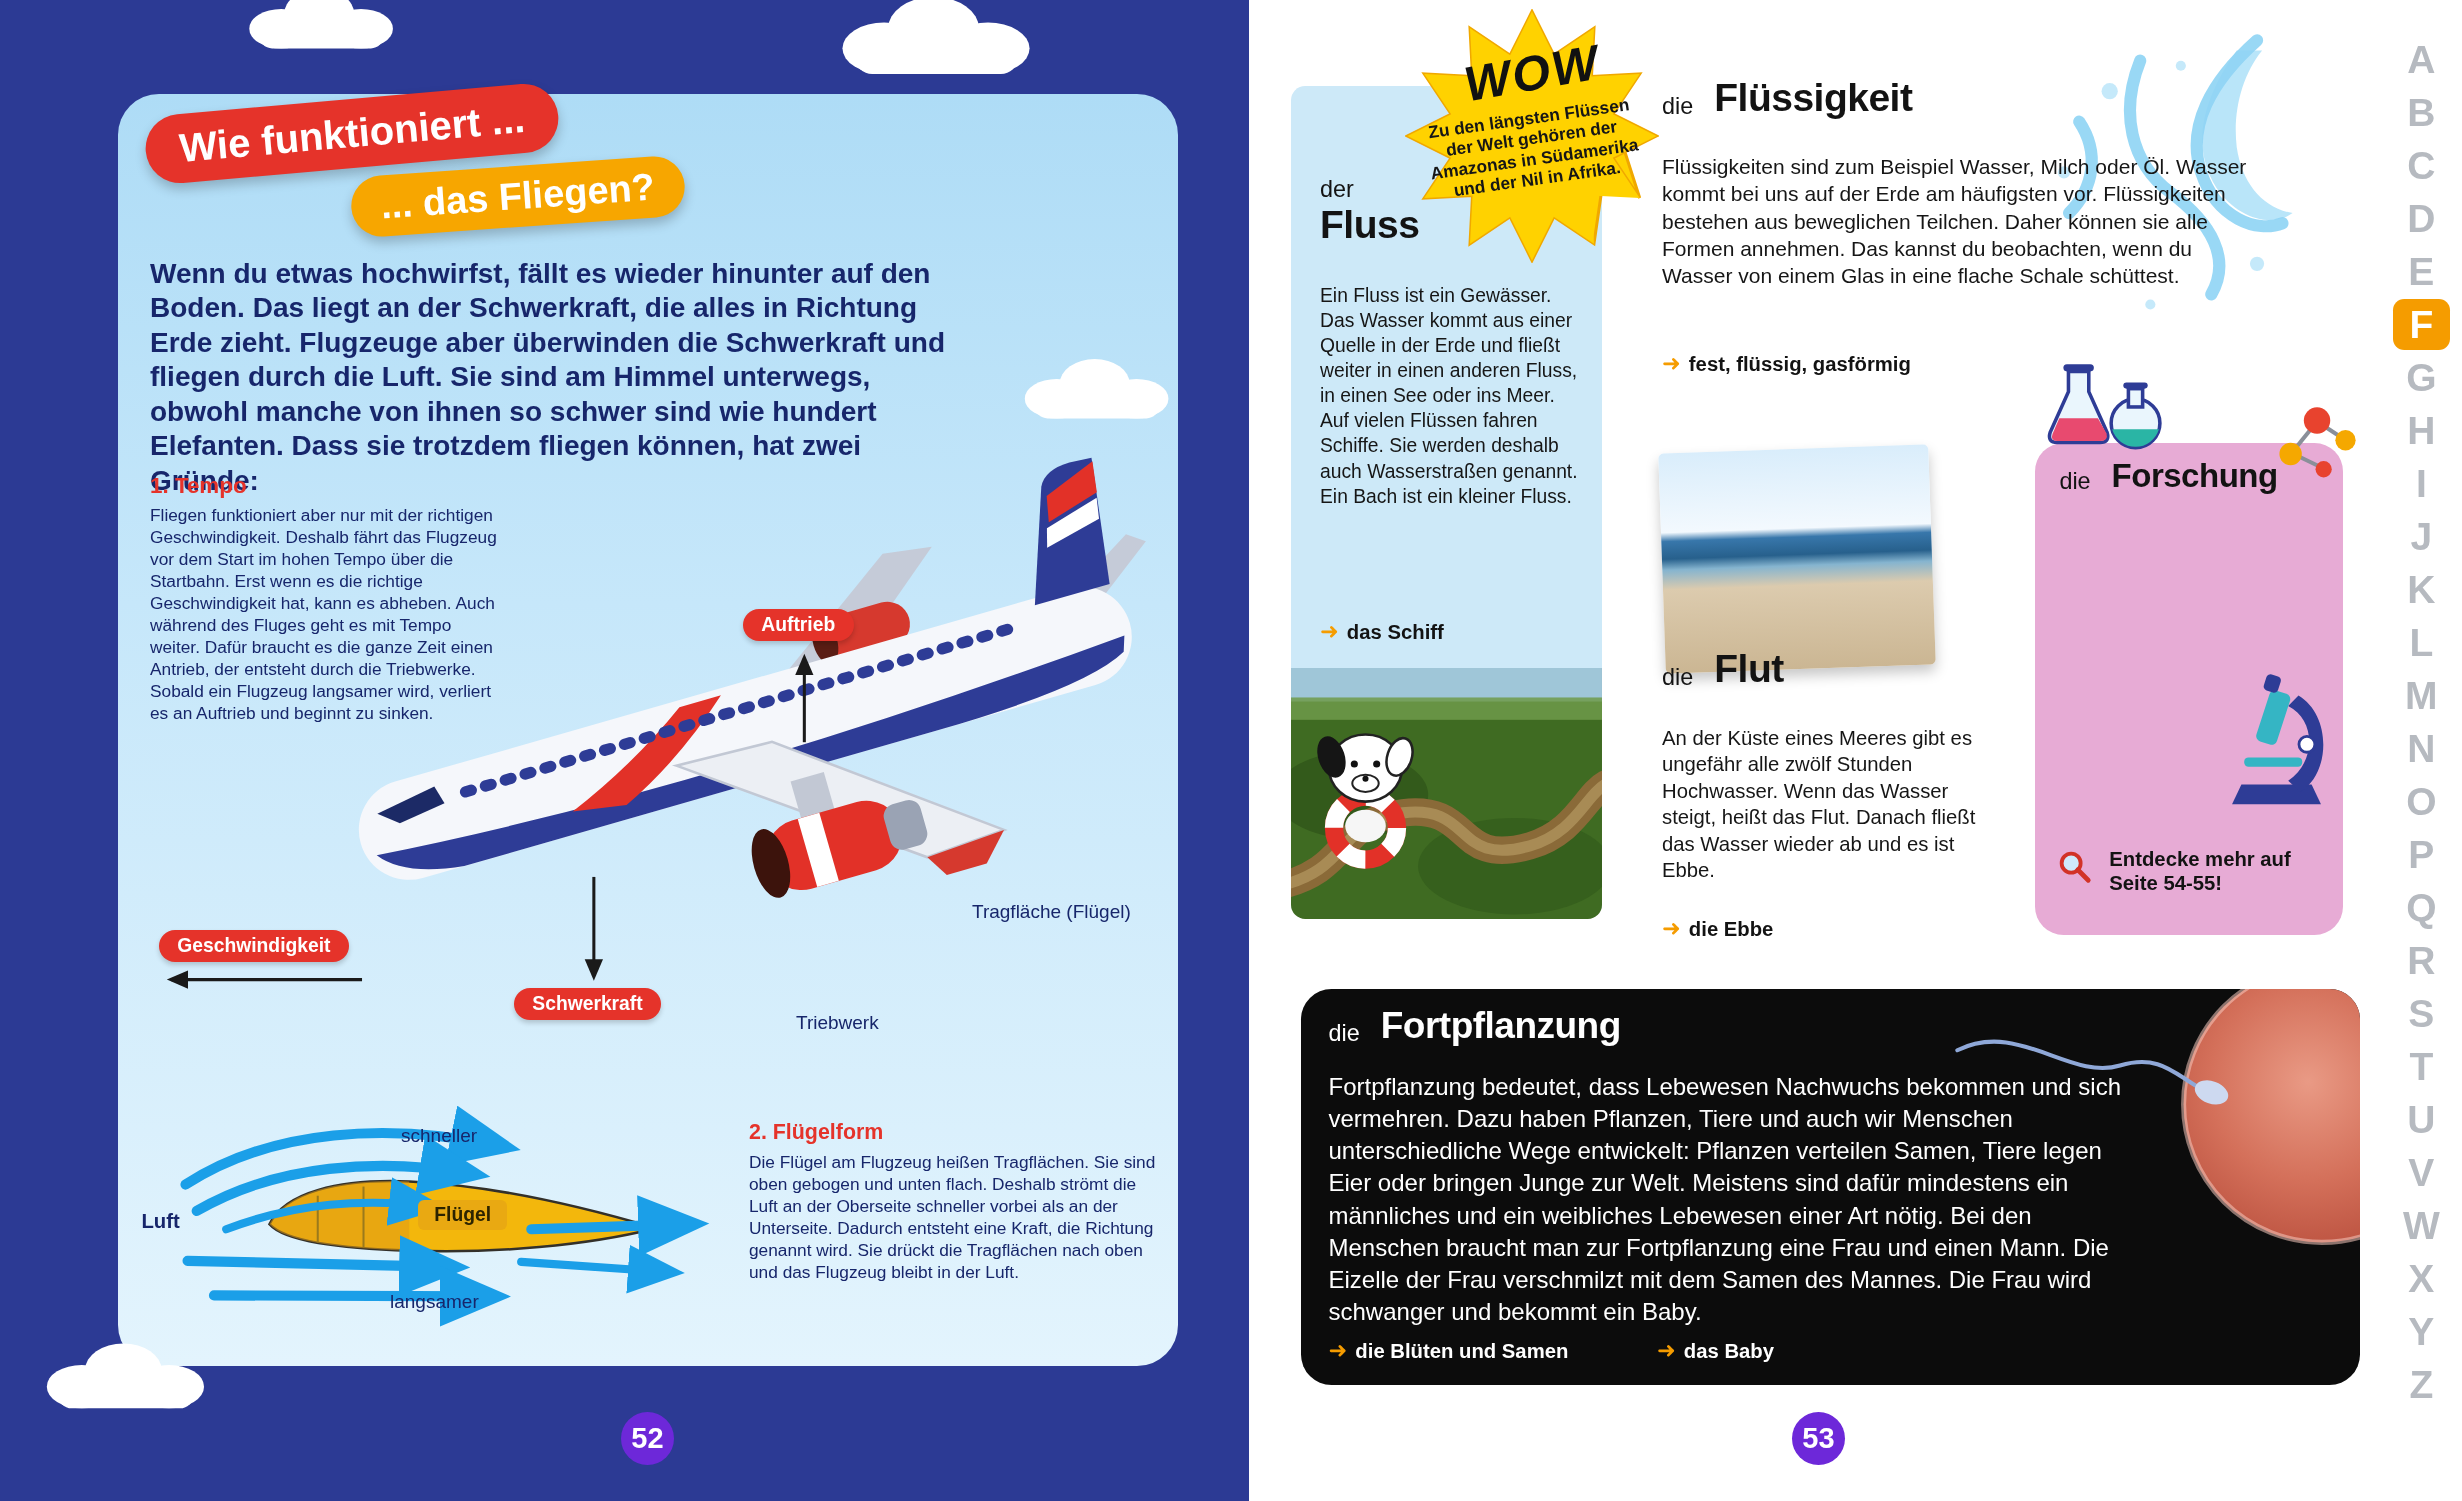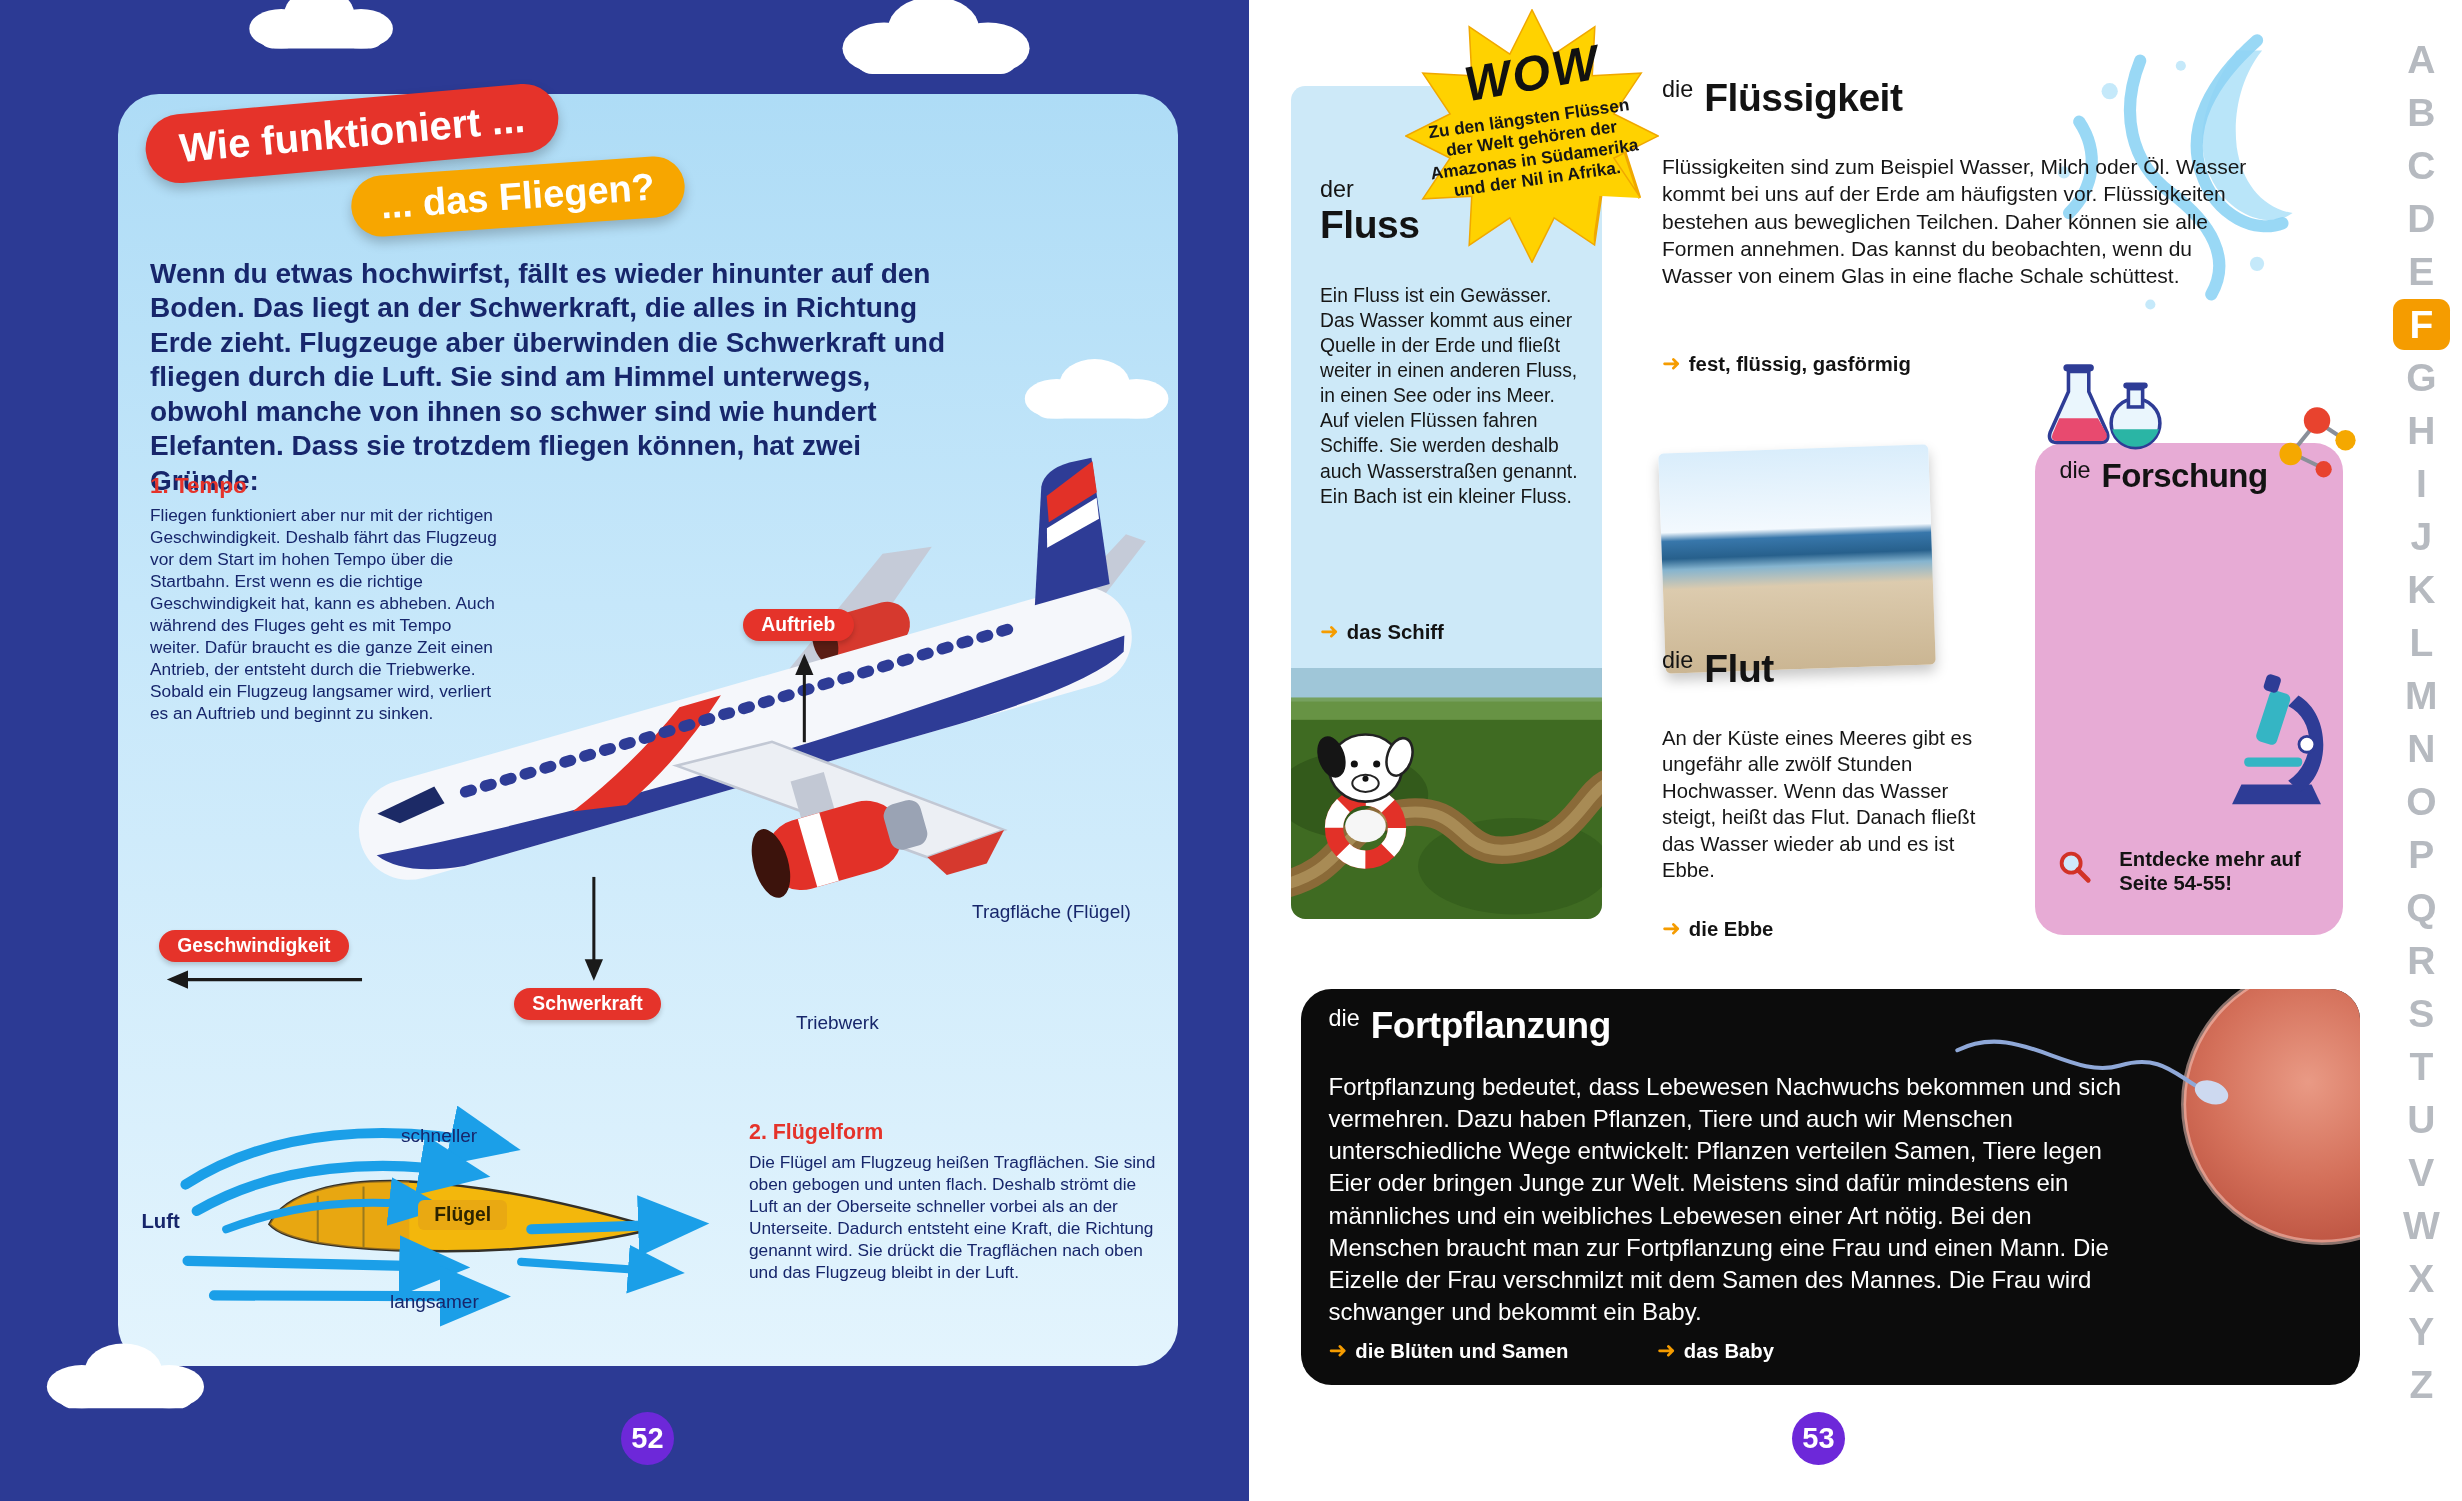"die" .ehead { align-items: flex-start -> flex-end; gap: 11px -> 21px }
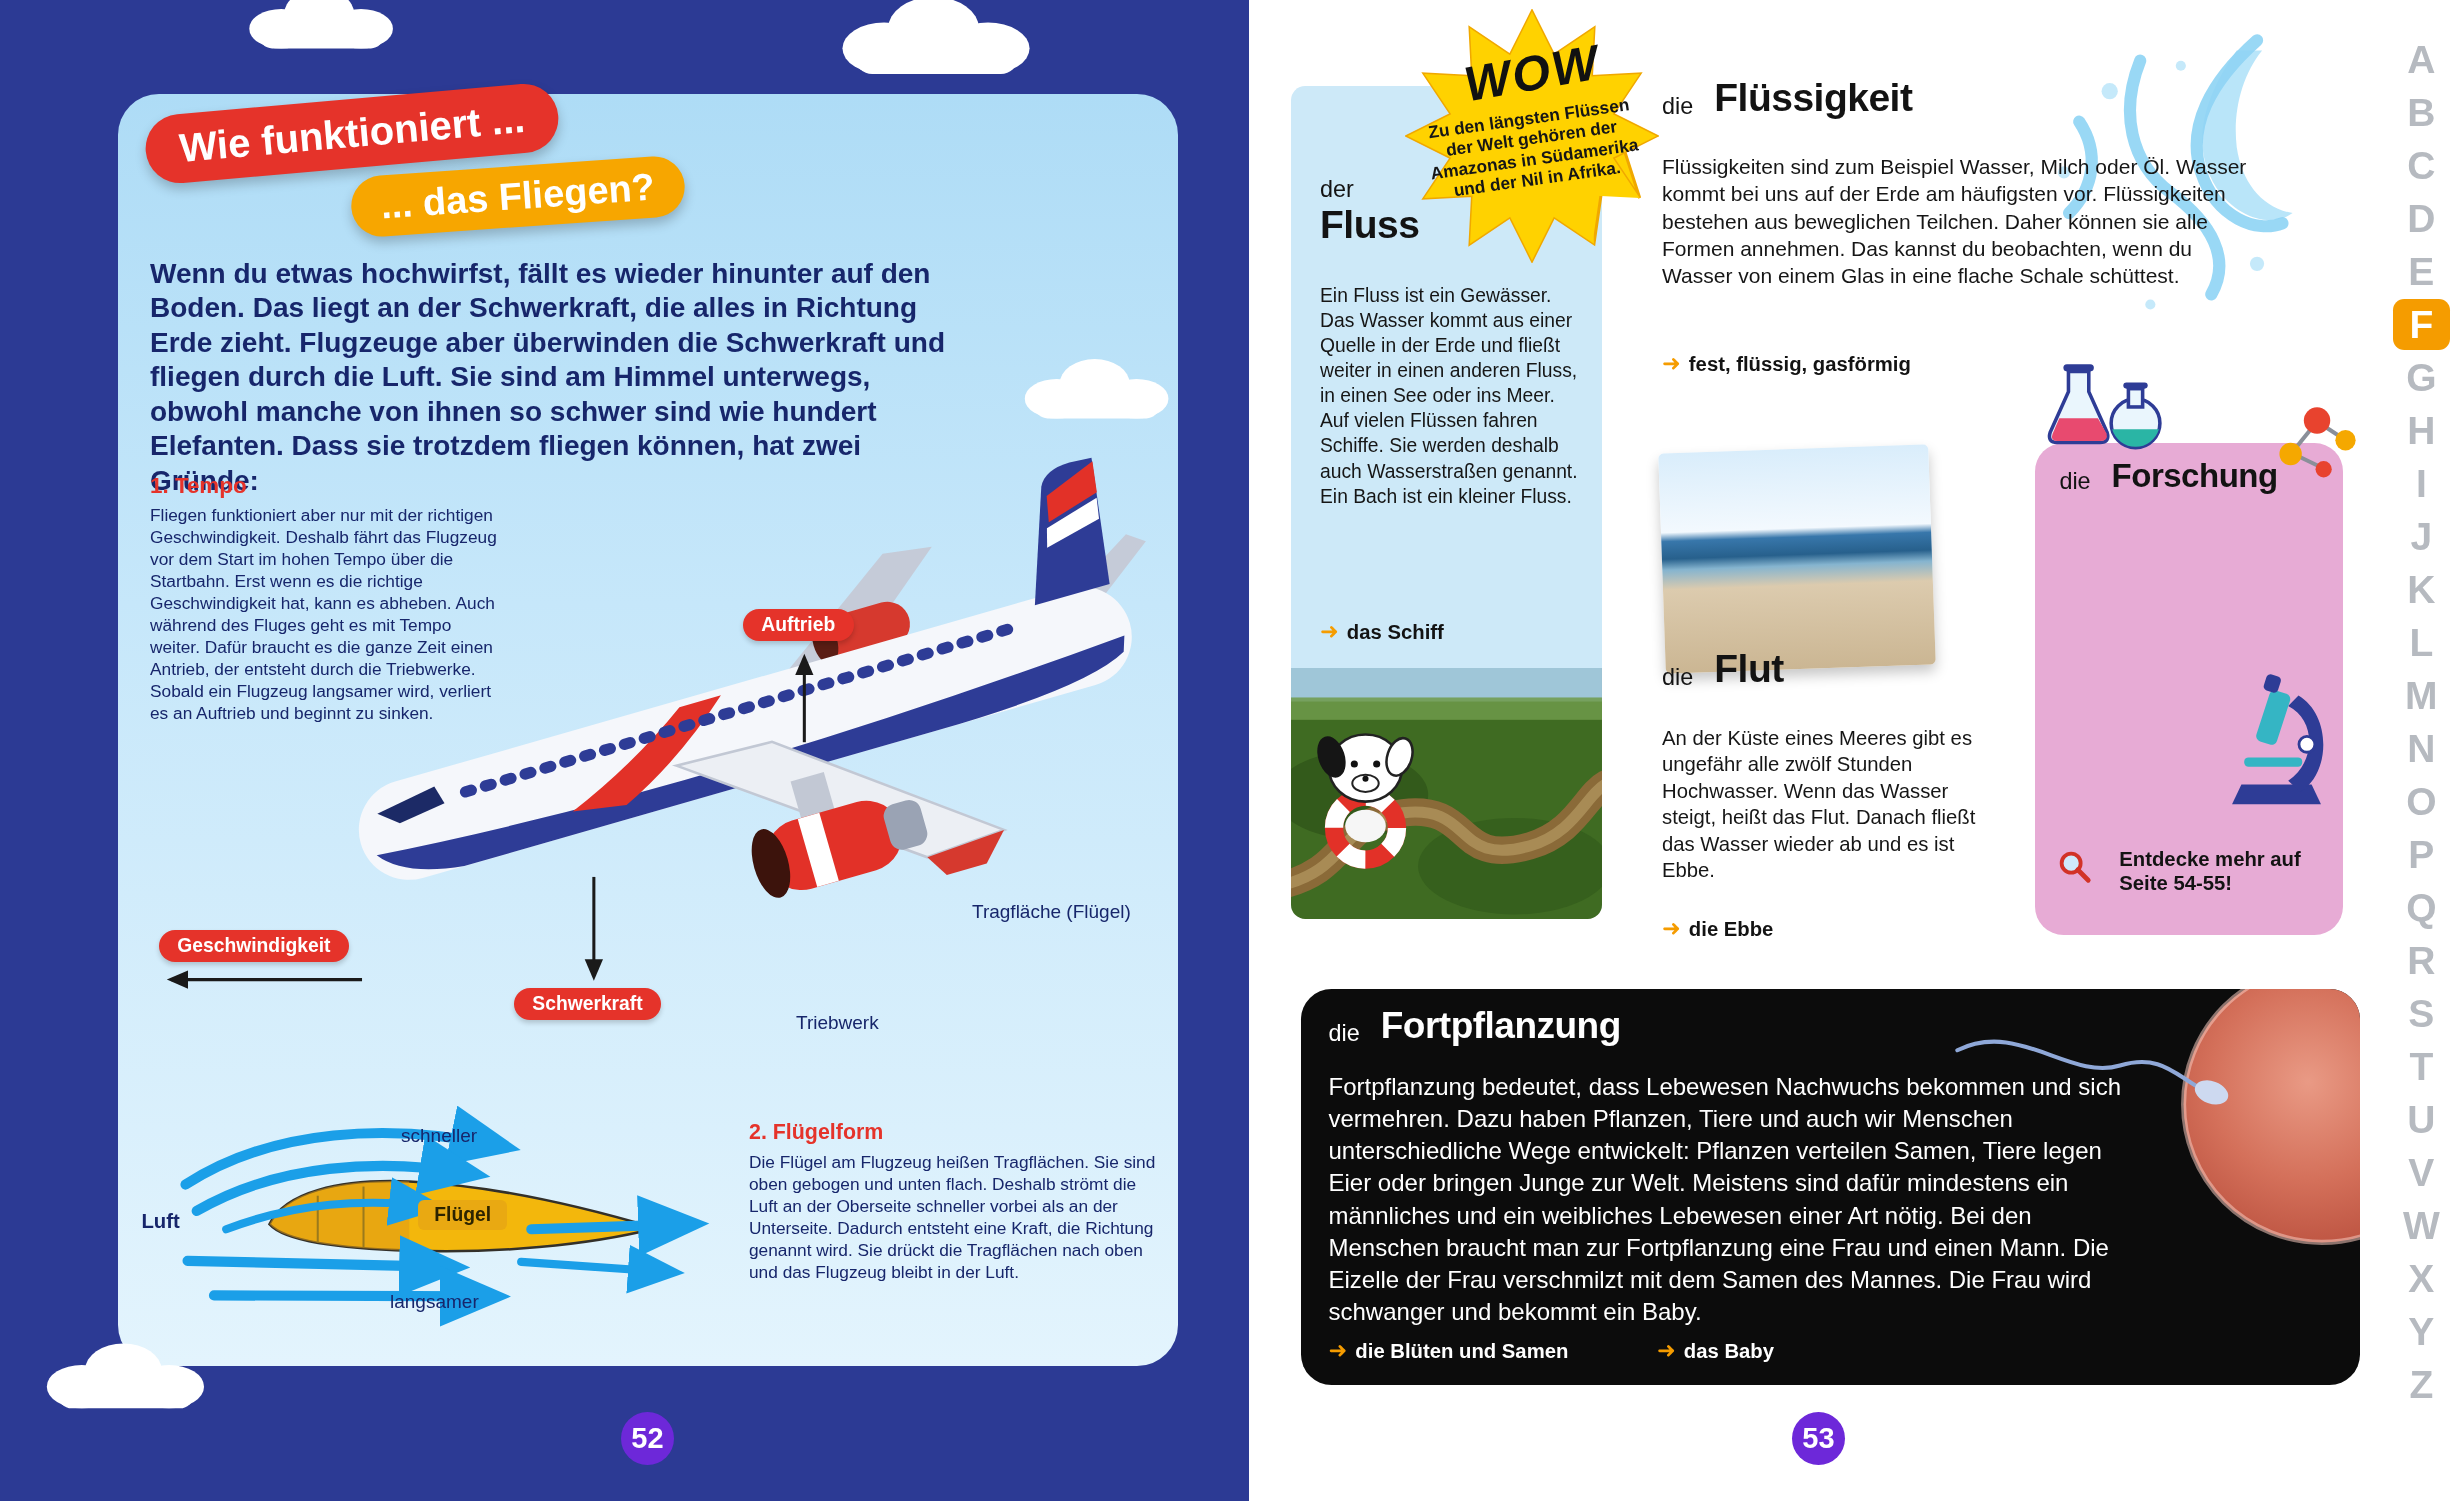"Entdecke mehr auf Seite 54-55!" .note-row { gap: 26px -> 16px }
